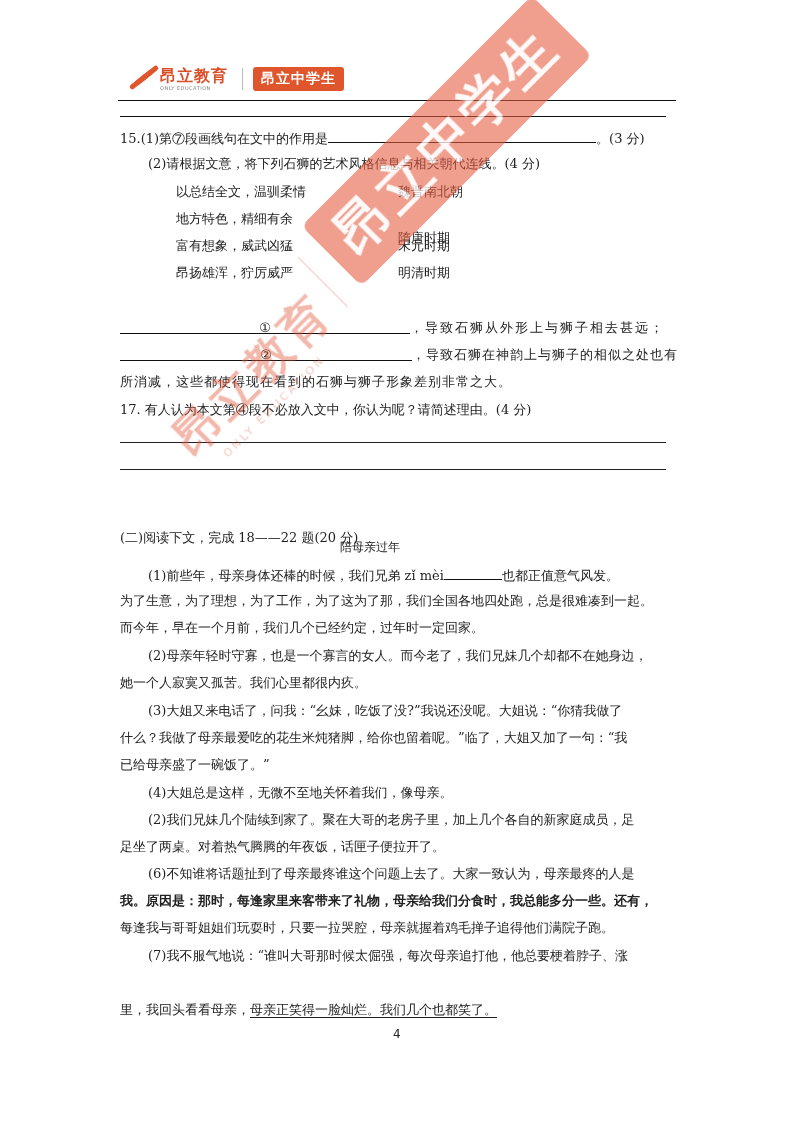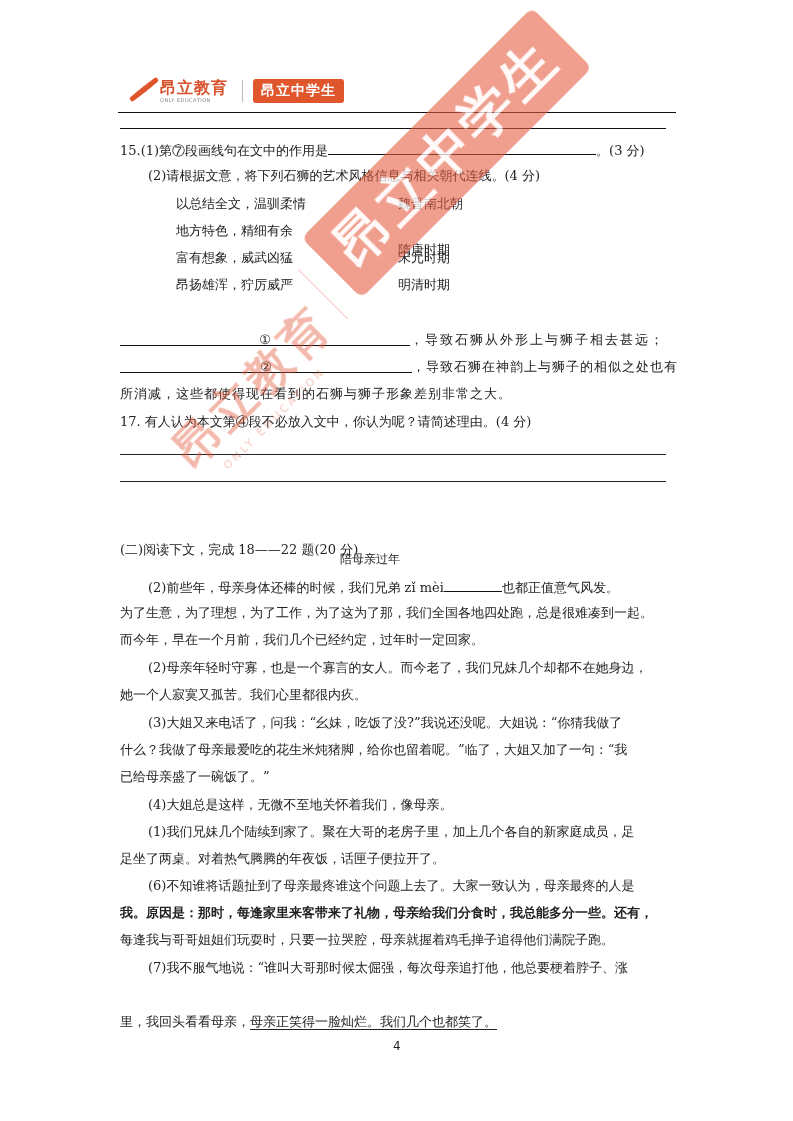"昂立教育" .page { top: 16px -> 4px }
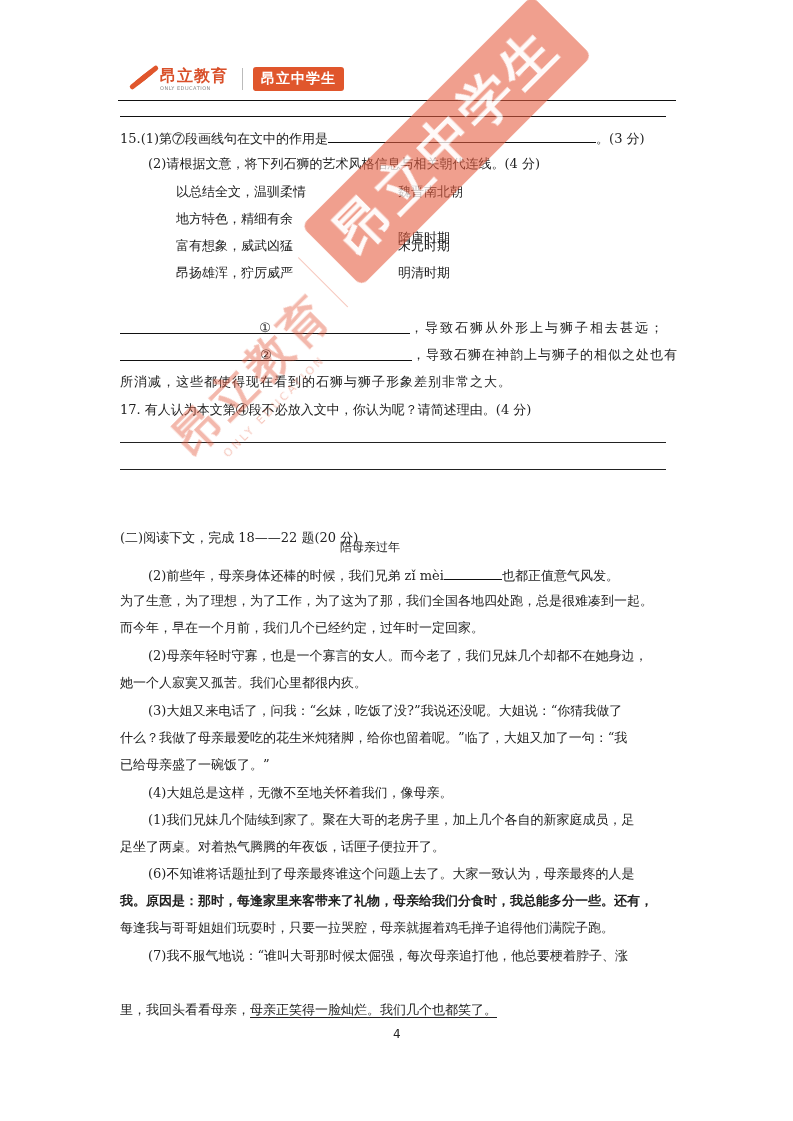"(2)前些年，母亲身体还棒的时候，我们兄弟 zǐ mèi" span { text: 2 -> 1 }
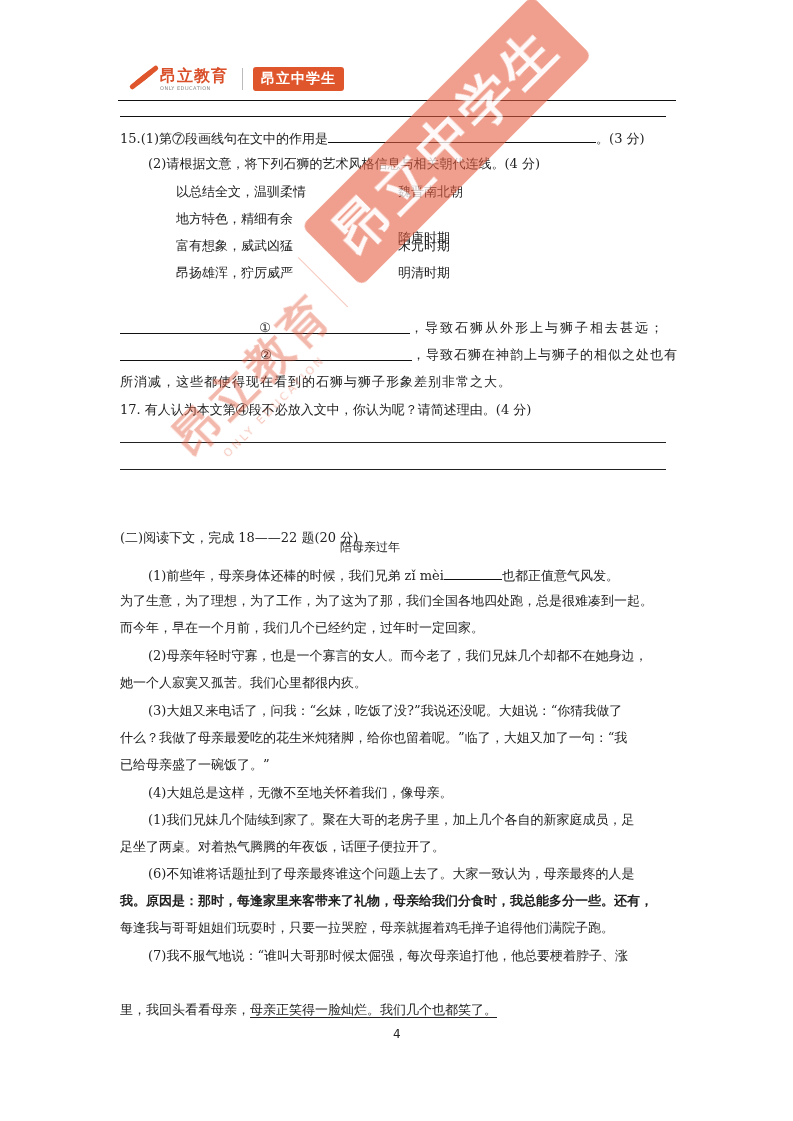"(1)我们兄妹几个陆续到家了。聚在大哥的老房子里，加上几个各自的新家庭成员，足" div.line { text: 1 -> 2 }
